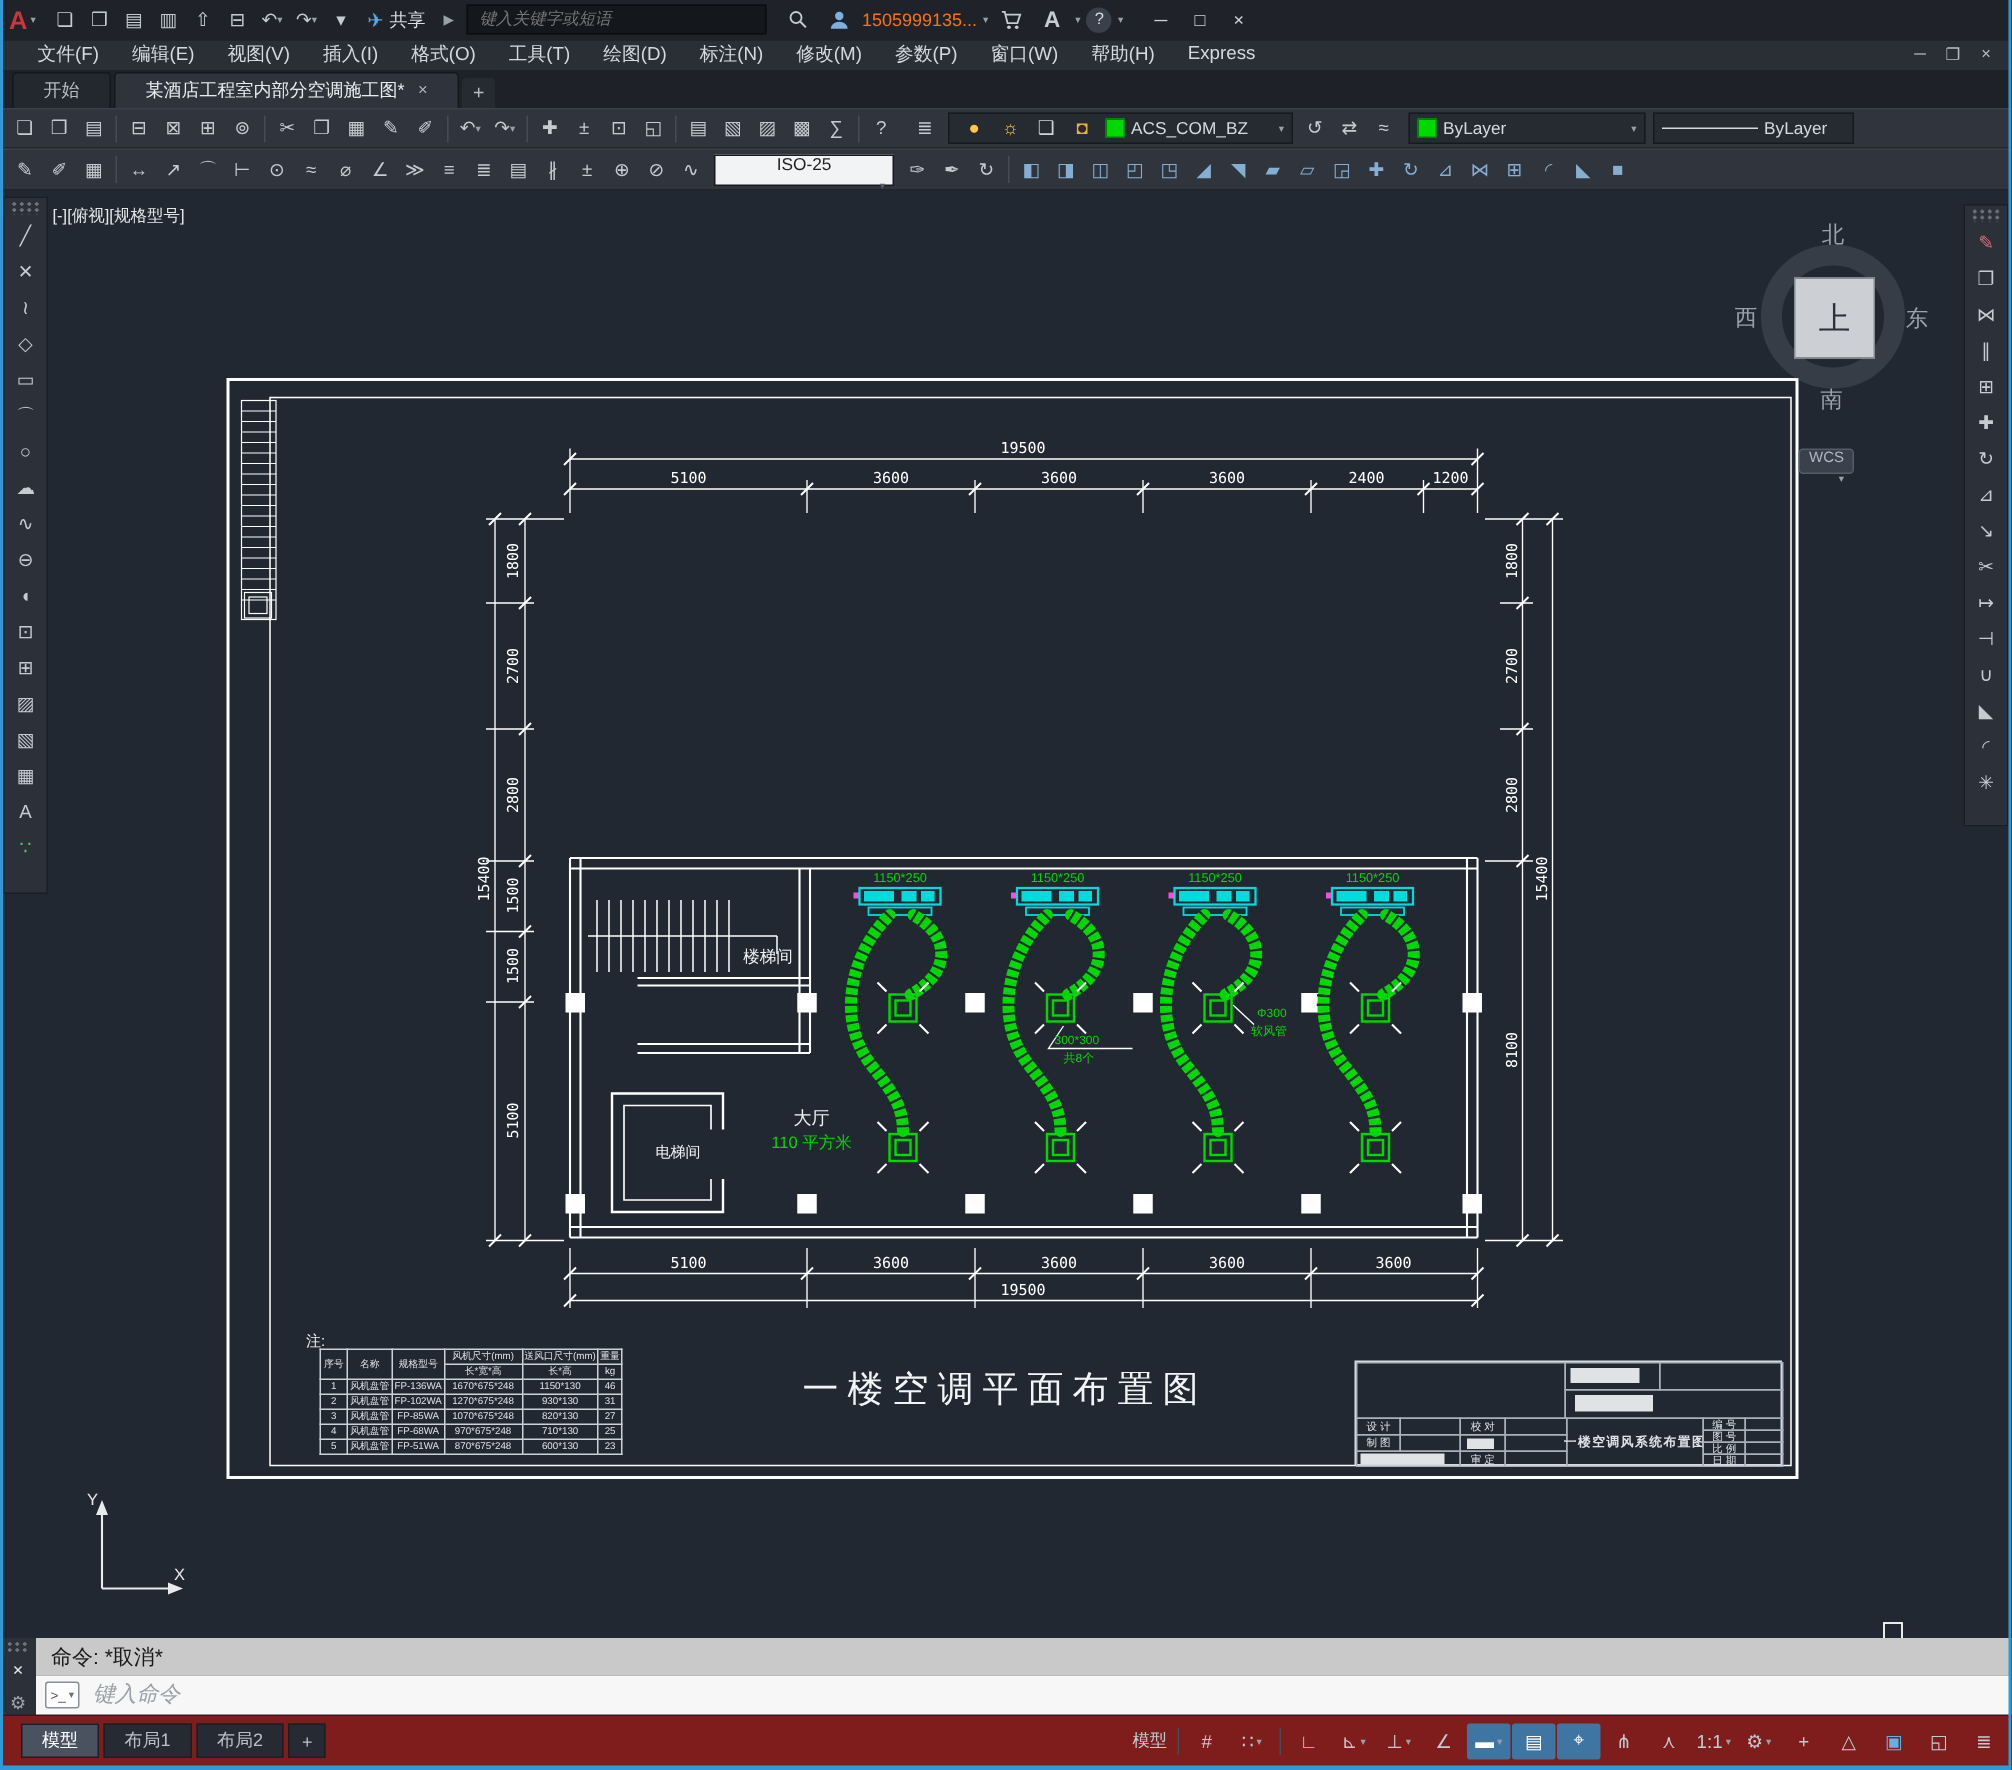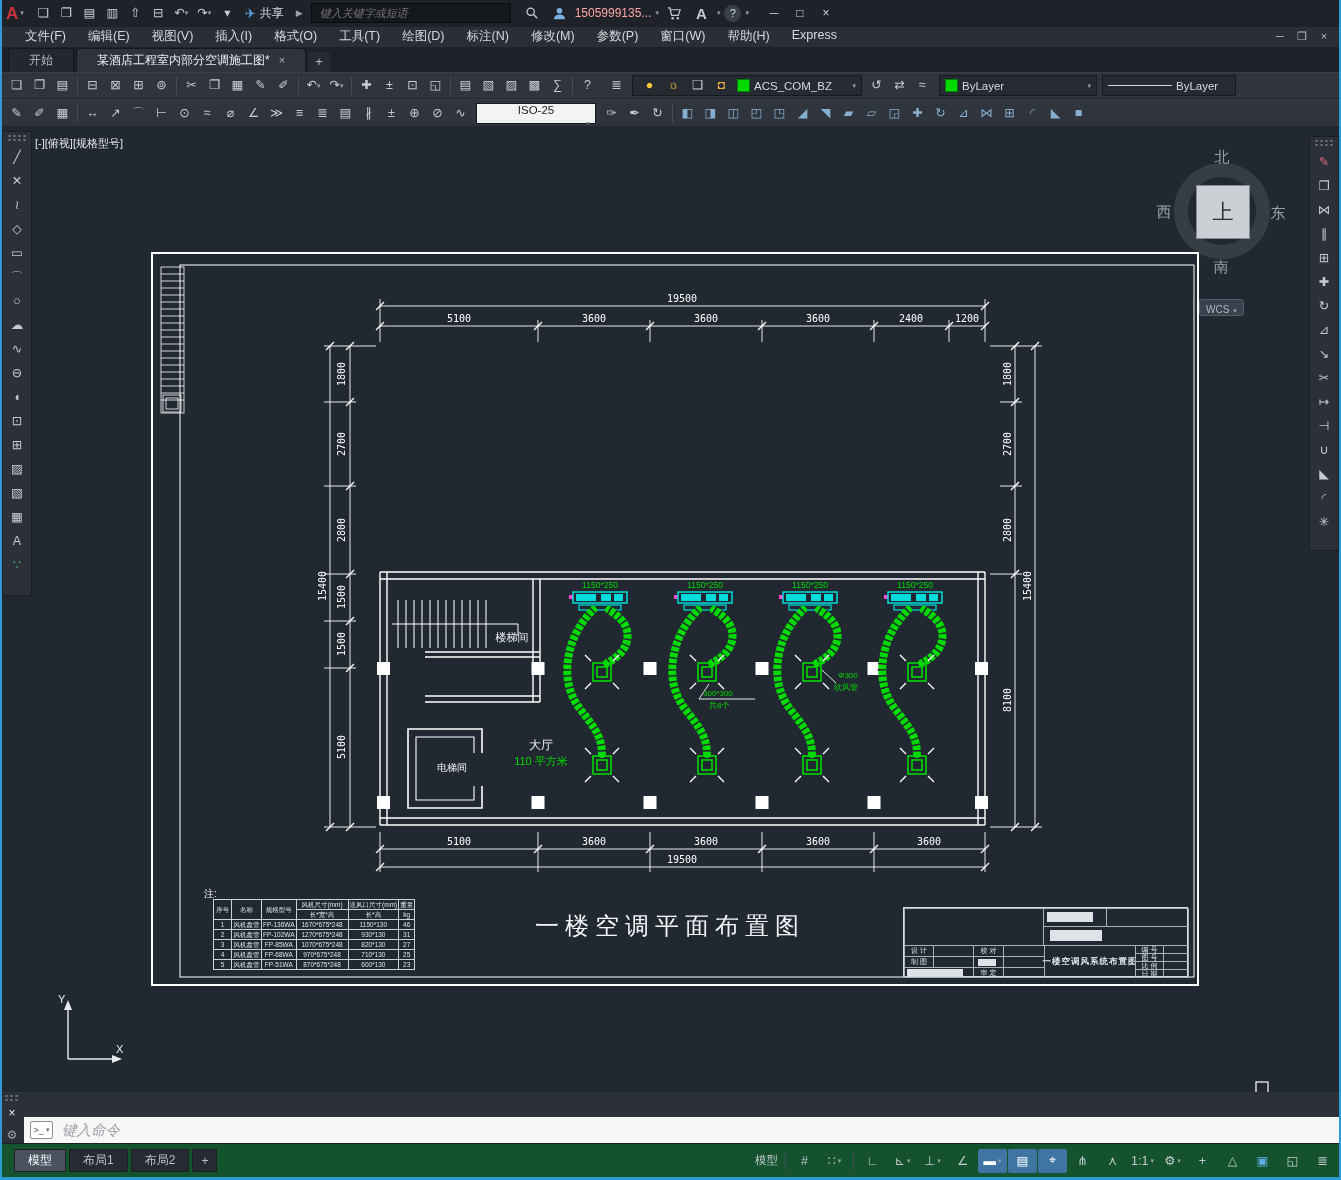"1505999135..." .uid { color: #fca5a5 -> #f97316 }
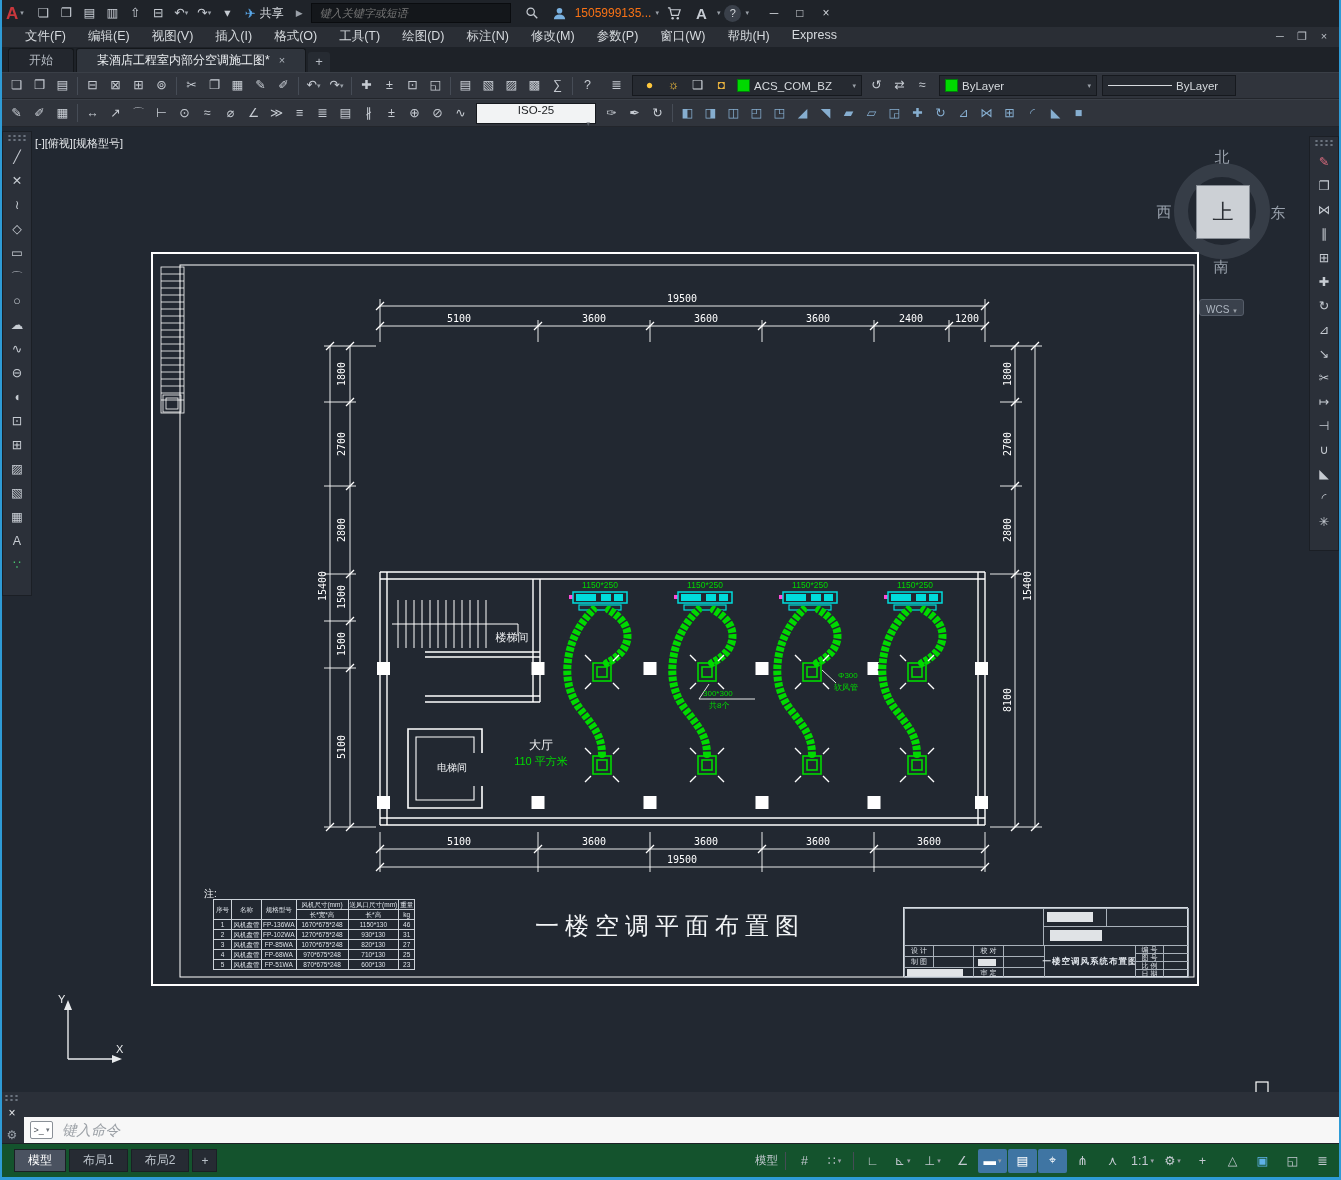"WCS" .wcs { flex-direction: none -> column }
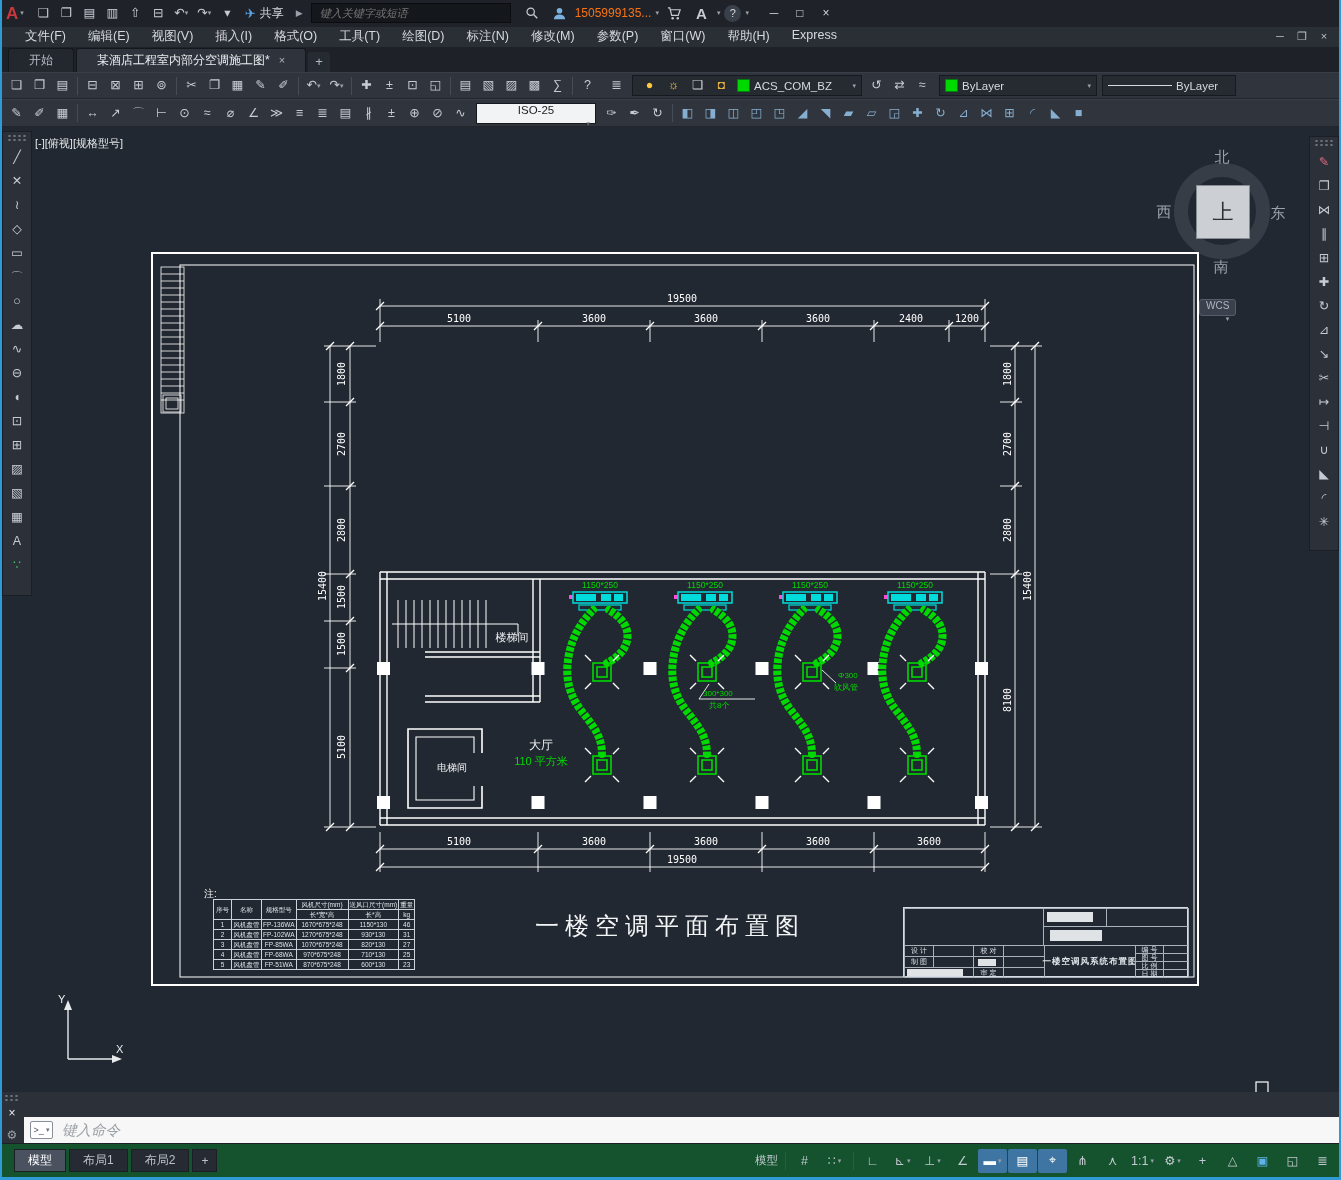"命令: *取消*" div.cmd-hist { html: none -> <div> <span>命令: *取消*</span> </div> }
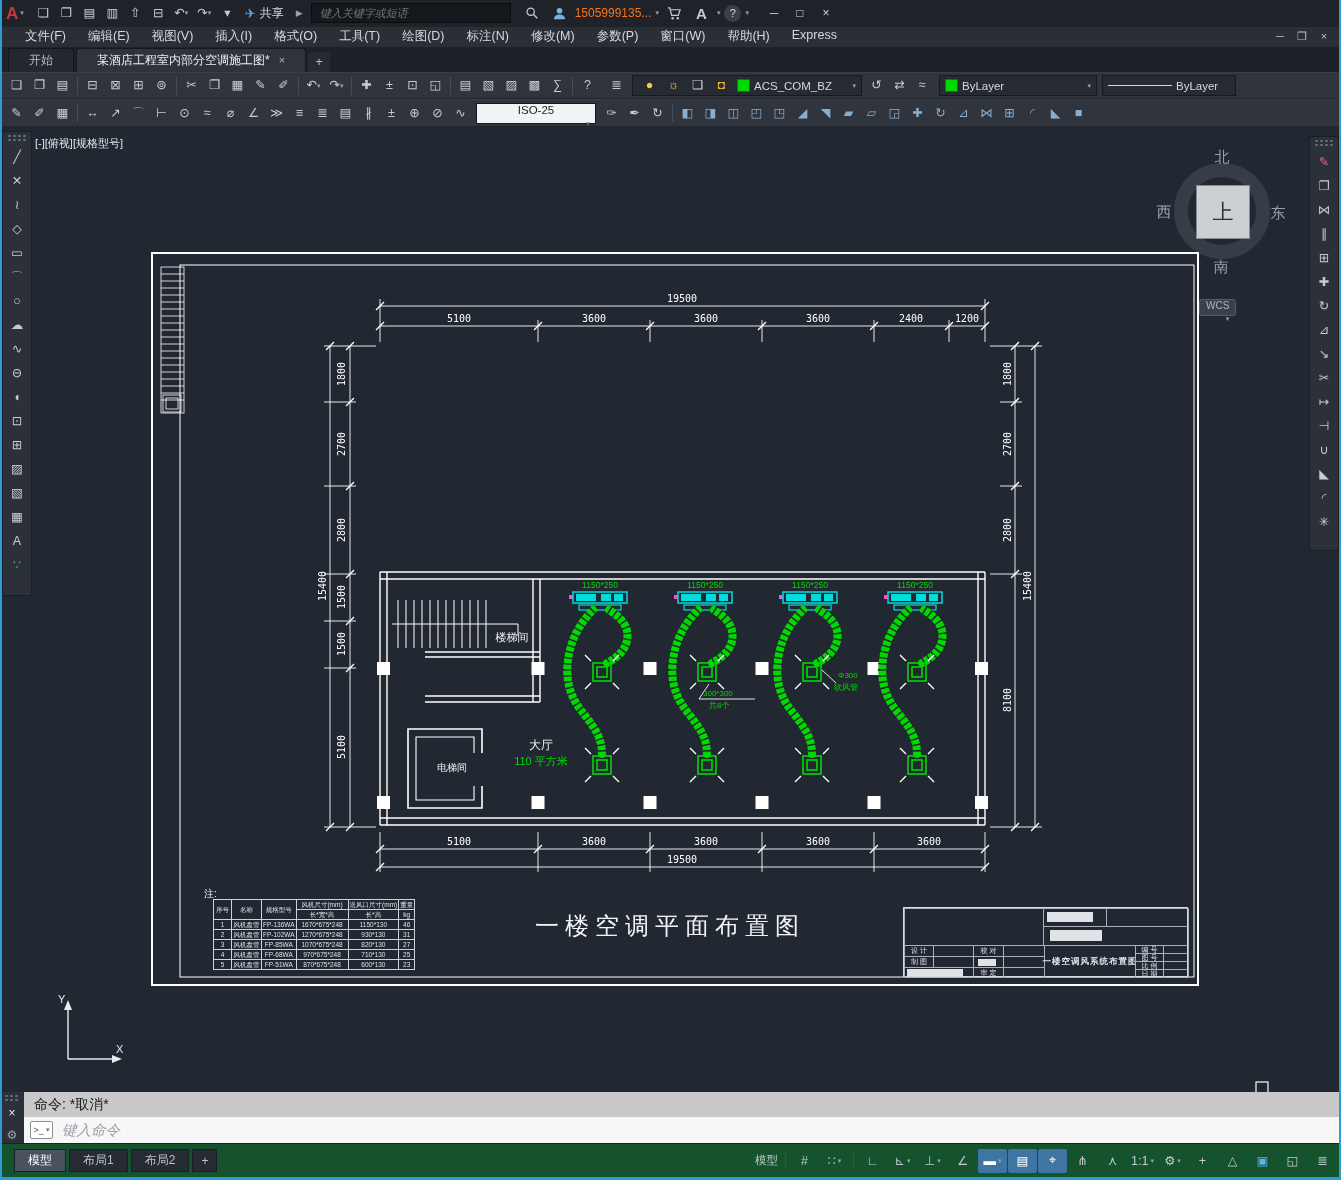"模型" .statusbar { background: #14532d -> #7f1d1d }
